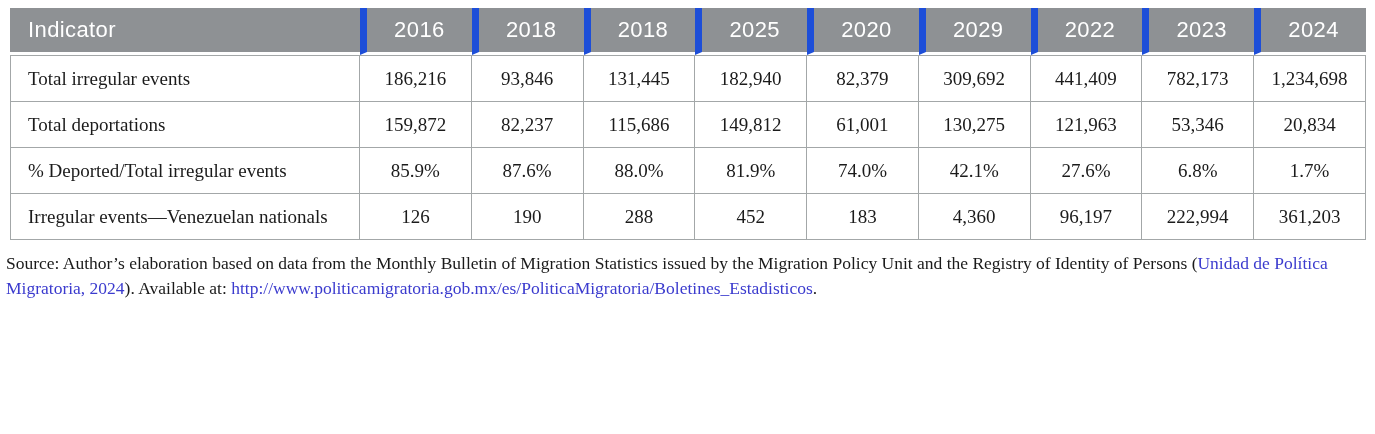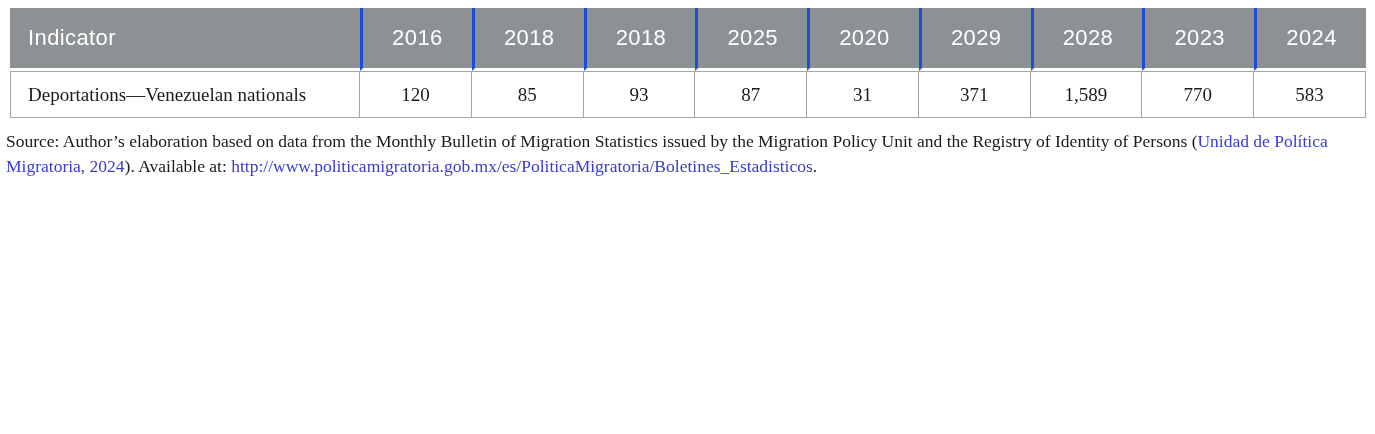"Indicator" thead th { padding: 8px 8px -> 0 8px }
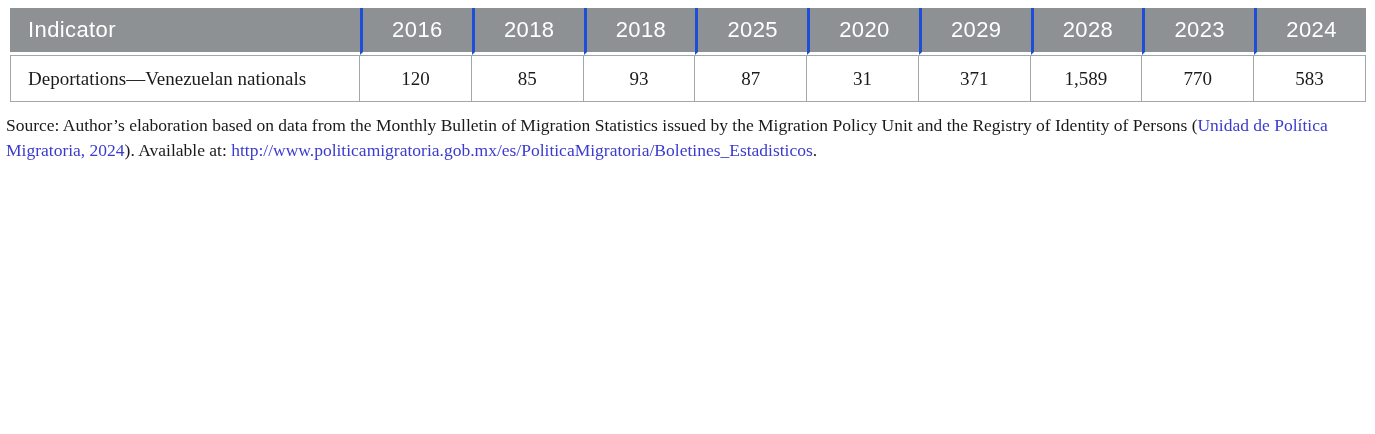"2016" thead th + th { border-left: 3px solid #1d4ed8 -> 7px solid #1d4ed8 }
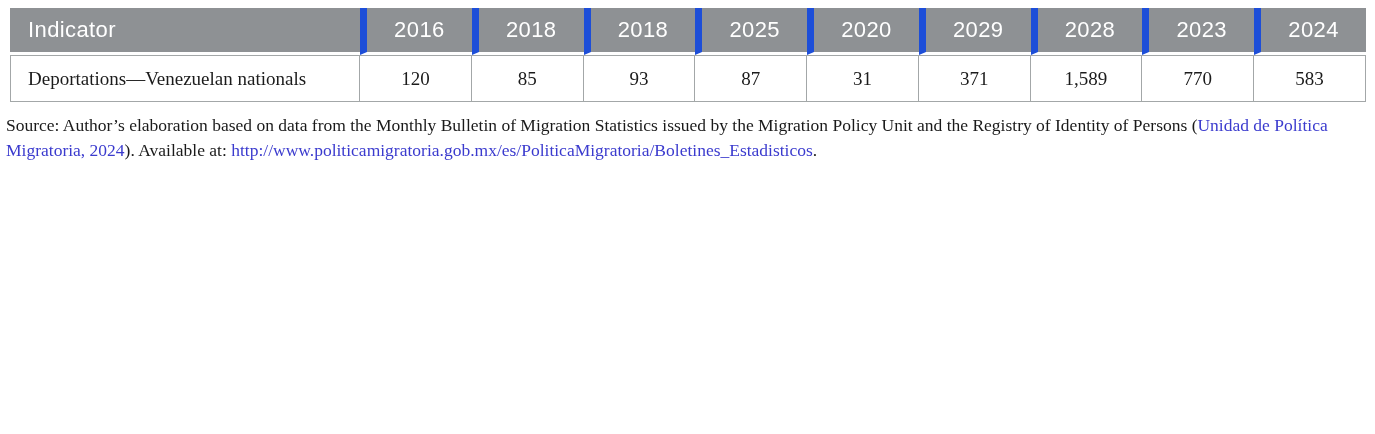"2028" th { text: 2028 -> 2022 }
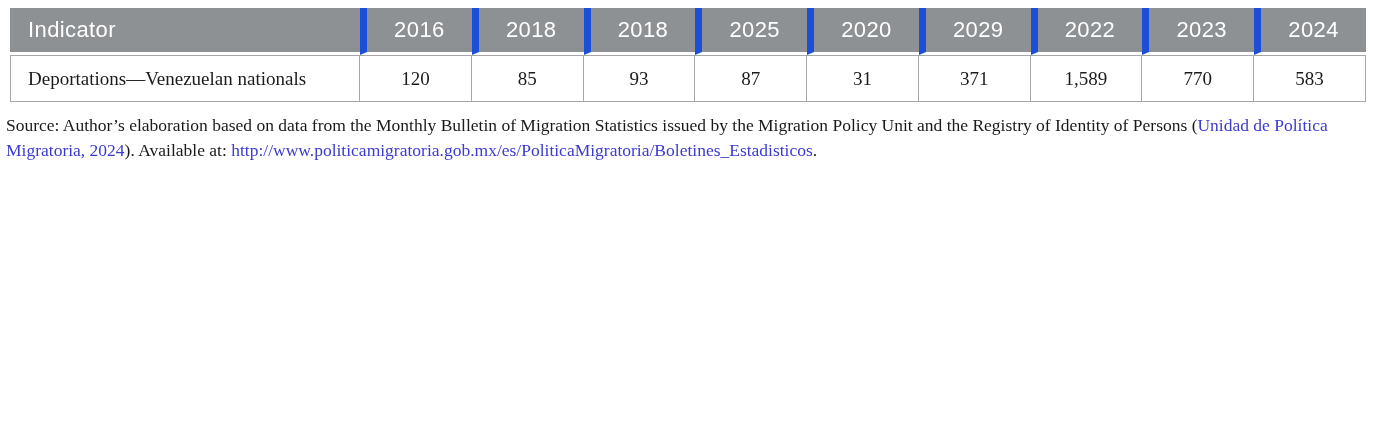"Total irregular events" tr { html: none -> <tr> <td>Total irregular events</td> <td>186,216</td> <td>93,846</td> <td>131,445</td> <td>182,940</td> <td>82,379</td> <td>309,692</td> <td>441,409</td> <td>782,173</td> <td>1,234,698</td> </tr> }
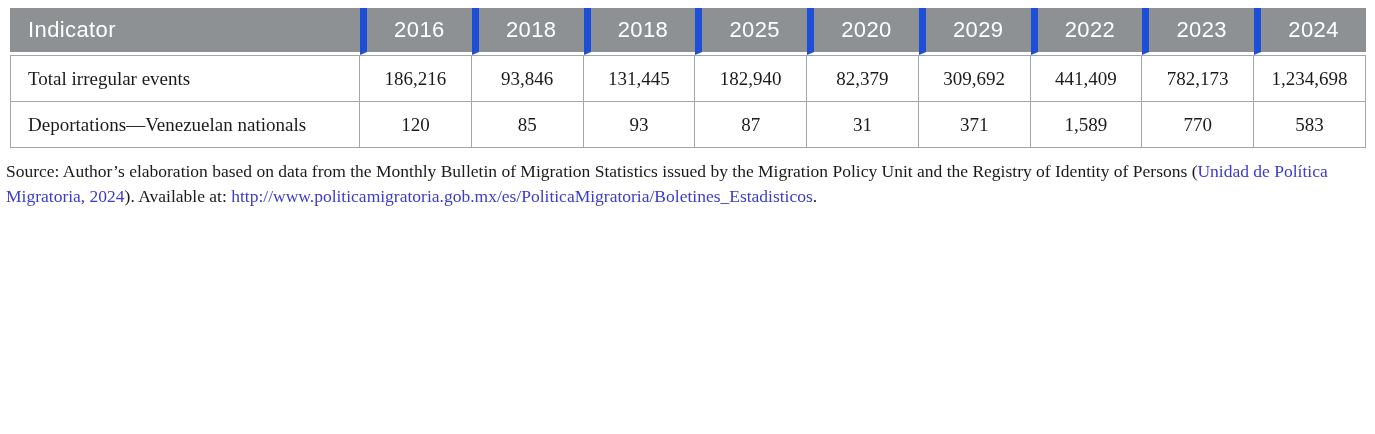"Total deportations" tr { html: none -> <tr> <td>Total deportations</td> <td>159,872</td> <td>82,237</td> <td>115,686</td> <td>149,812</td> <td>61,001</td> <td>130,275</td> <td>121,963</td> <td>53,346</td> <td>20,834</td> </tr> }
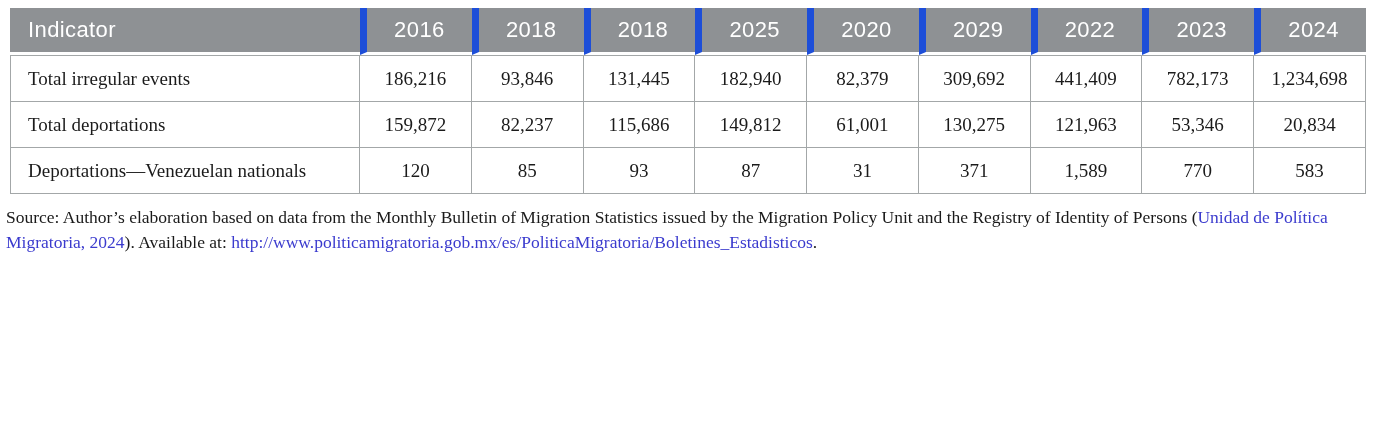"% Deported/Total irregular events" tr { html: none -> <tr> <td>% Deported/Total irregular events</td> <td>85.9%</td> <td>87.6%</td> <td>88.0%</td> <td>81.9%</td> <td>74.0%</td> <td>42.1%</td> <td>27.6%</td> <td>6.8%</td> <td>1.7%</td> </tr> }
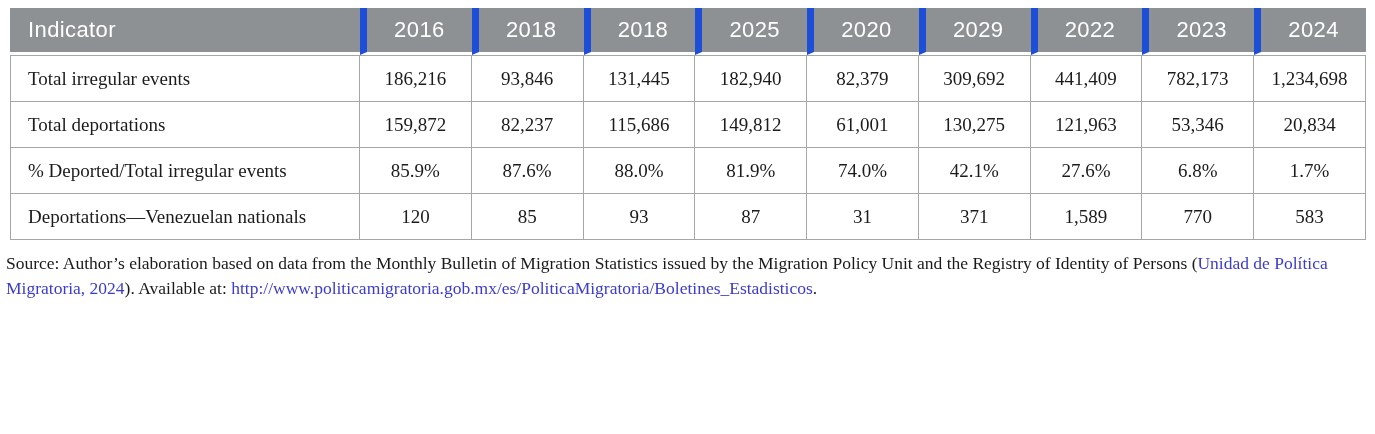"Irregular events—Venezuelan nationals" tr { html: none -> <tr> <td>Irregular events—Venezuelan nationals</td> <td>126</td> <td>190</td> <td>288</td> <td>452</td> <td>183</td> <td>4,360</td> <td>96,197</td> <td>222,994</td> <td>361,203</td> </tr> }
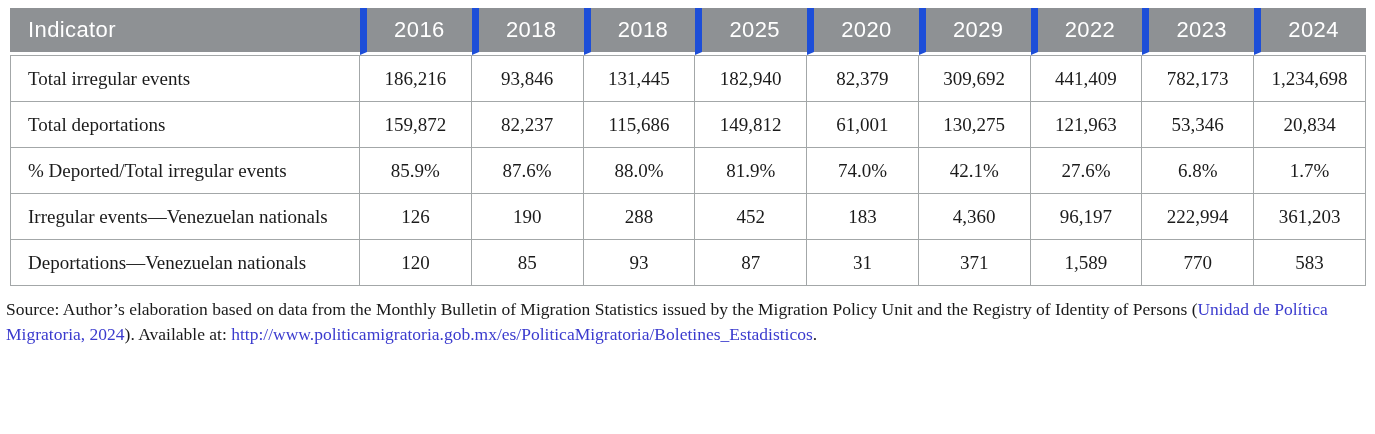"Deportations—Venezuelan nationals" tr { html: <tr> <td>Deportations—Venezuelan nationals</td> <td>120</td> <td>85</td> <td>93</td> <td>87</td> <td>31</td> <td>371</td> <td>1,589</td> <td>770</td> <td>583</td> </tr> -> none }
